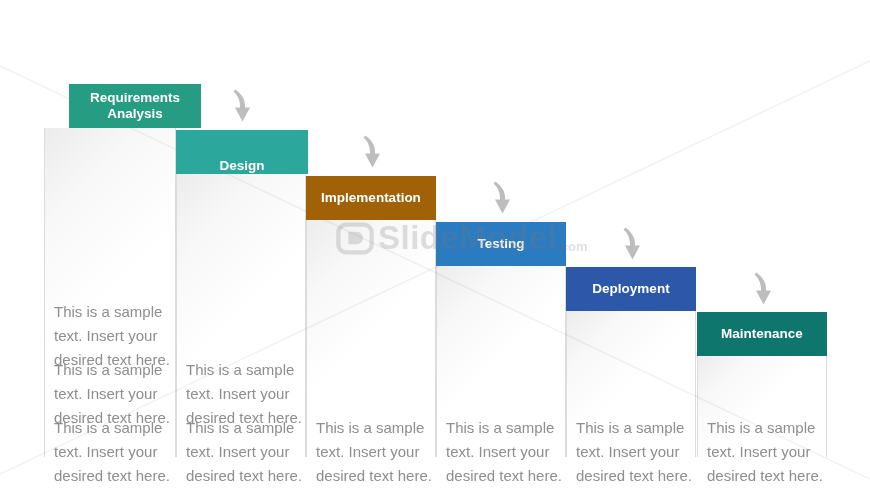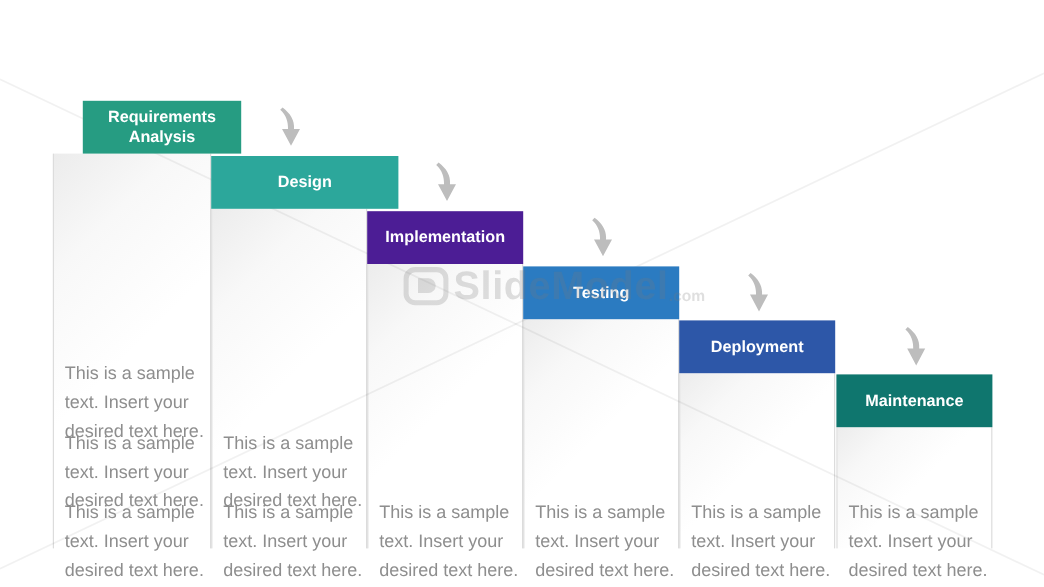"Design" div.stage-header { align-items: none -> flex-end; width: 156px -> 132px }
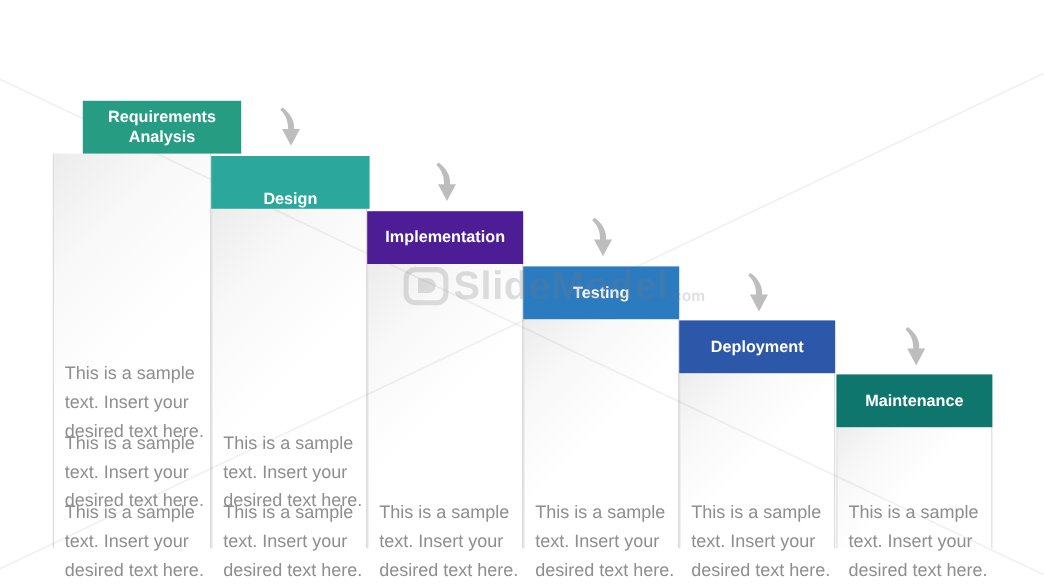"Implementation" div.stage-header { background: #4c1d95 -> #a16207 }
